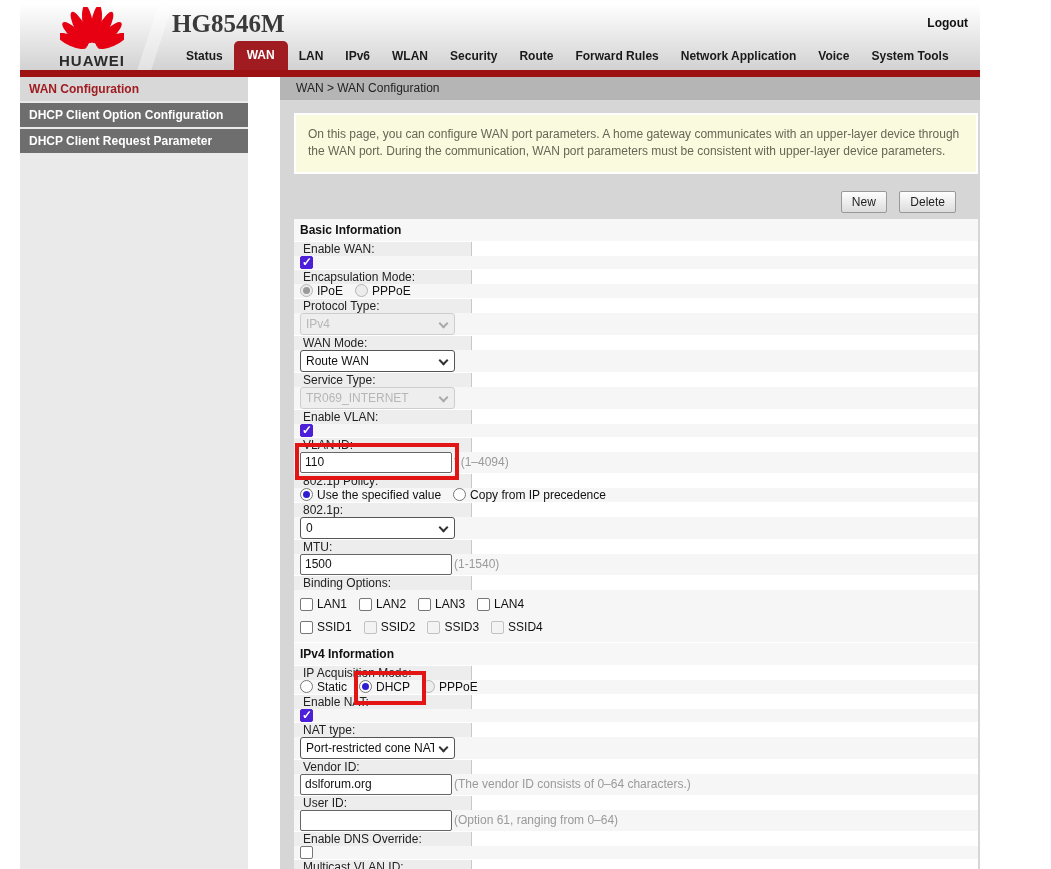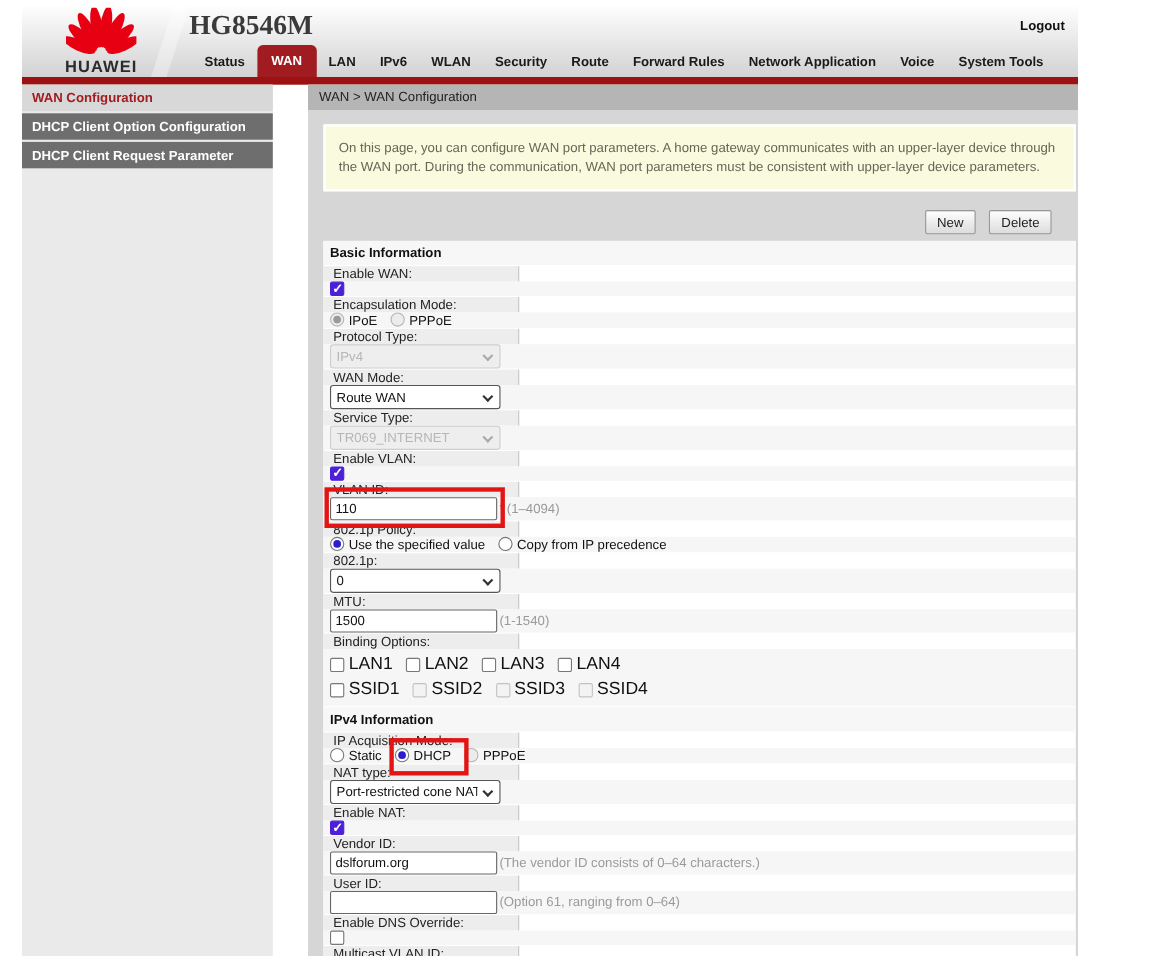"WAN > WAN Configuration" .breadcrumb { padding-left: 10px -> 16px }
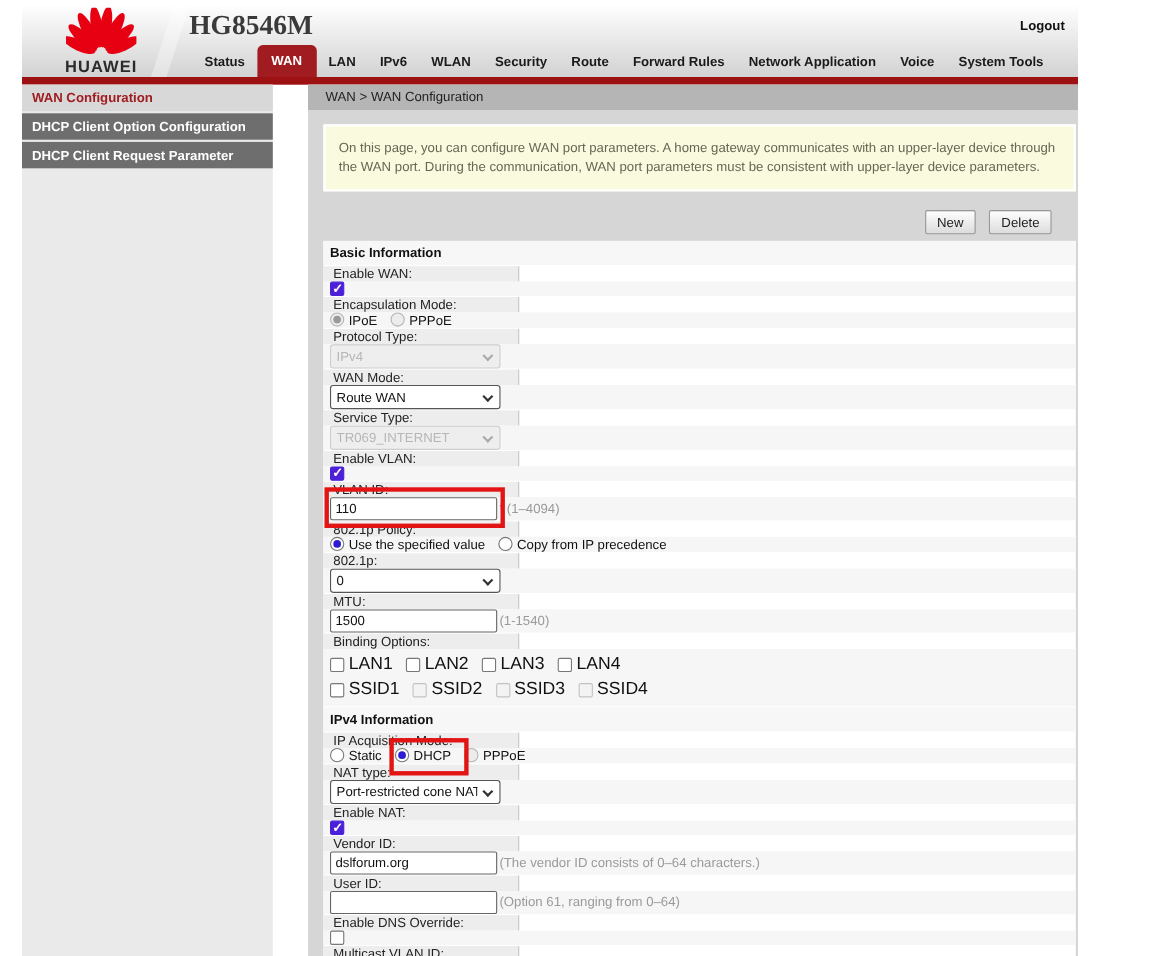"LAN1" .cblabel { font-size: 16px -> 12px }
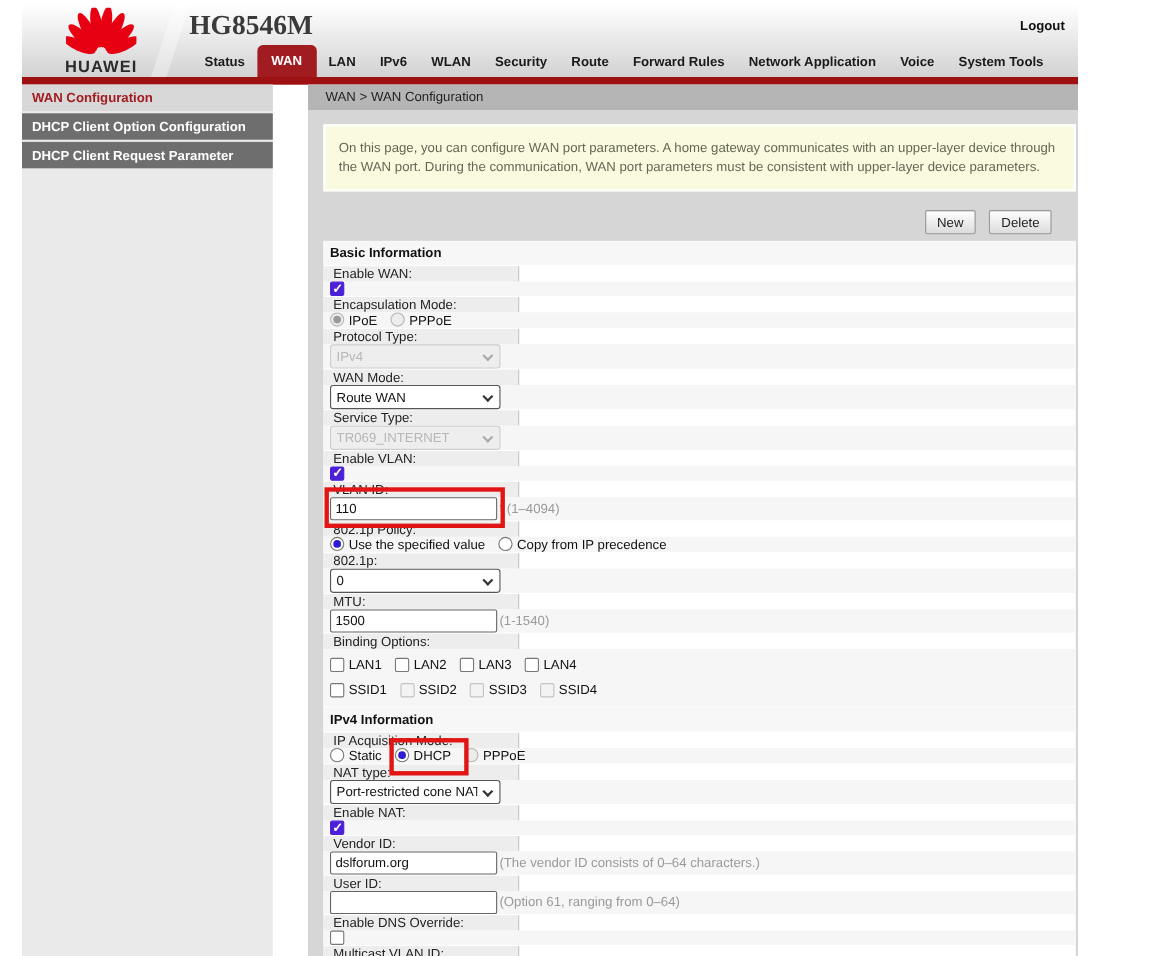"NAT type:" div.frow { order: before "Enable NAT:" -> after "Enable NAT:" }
